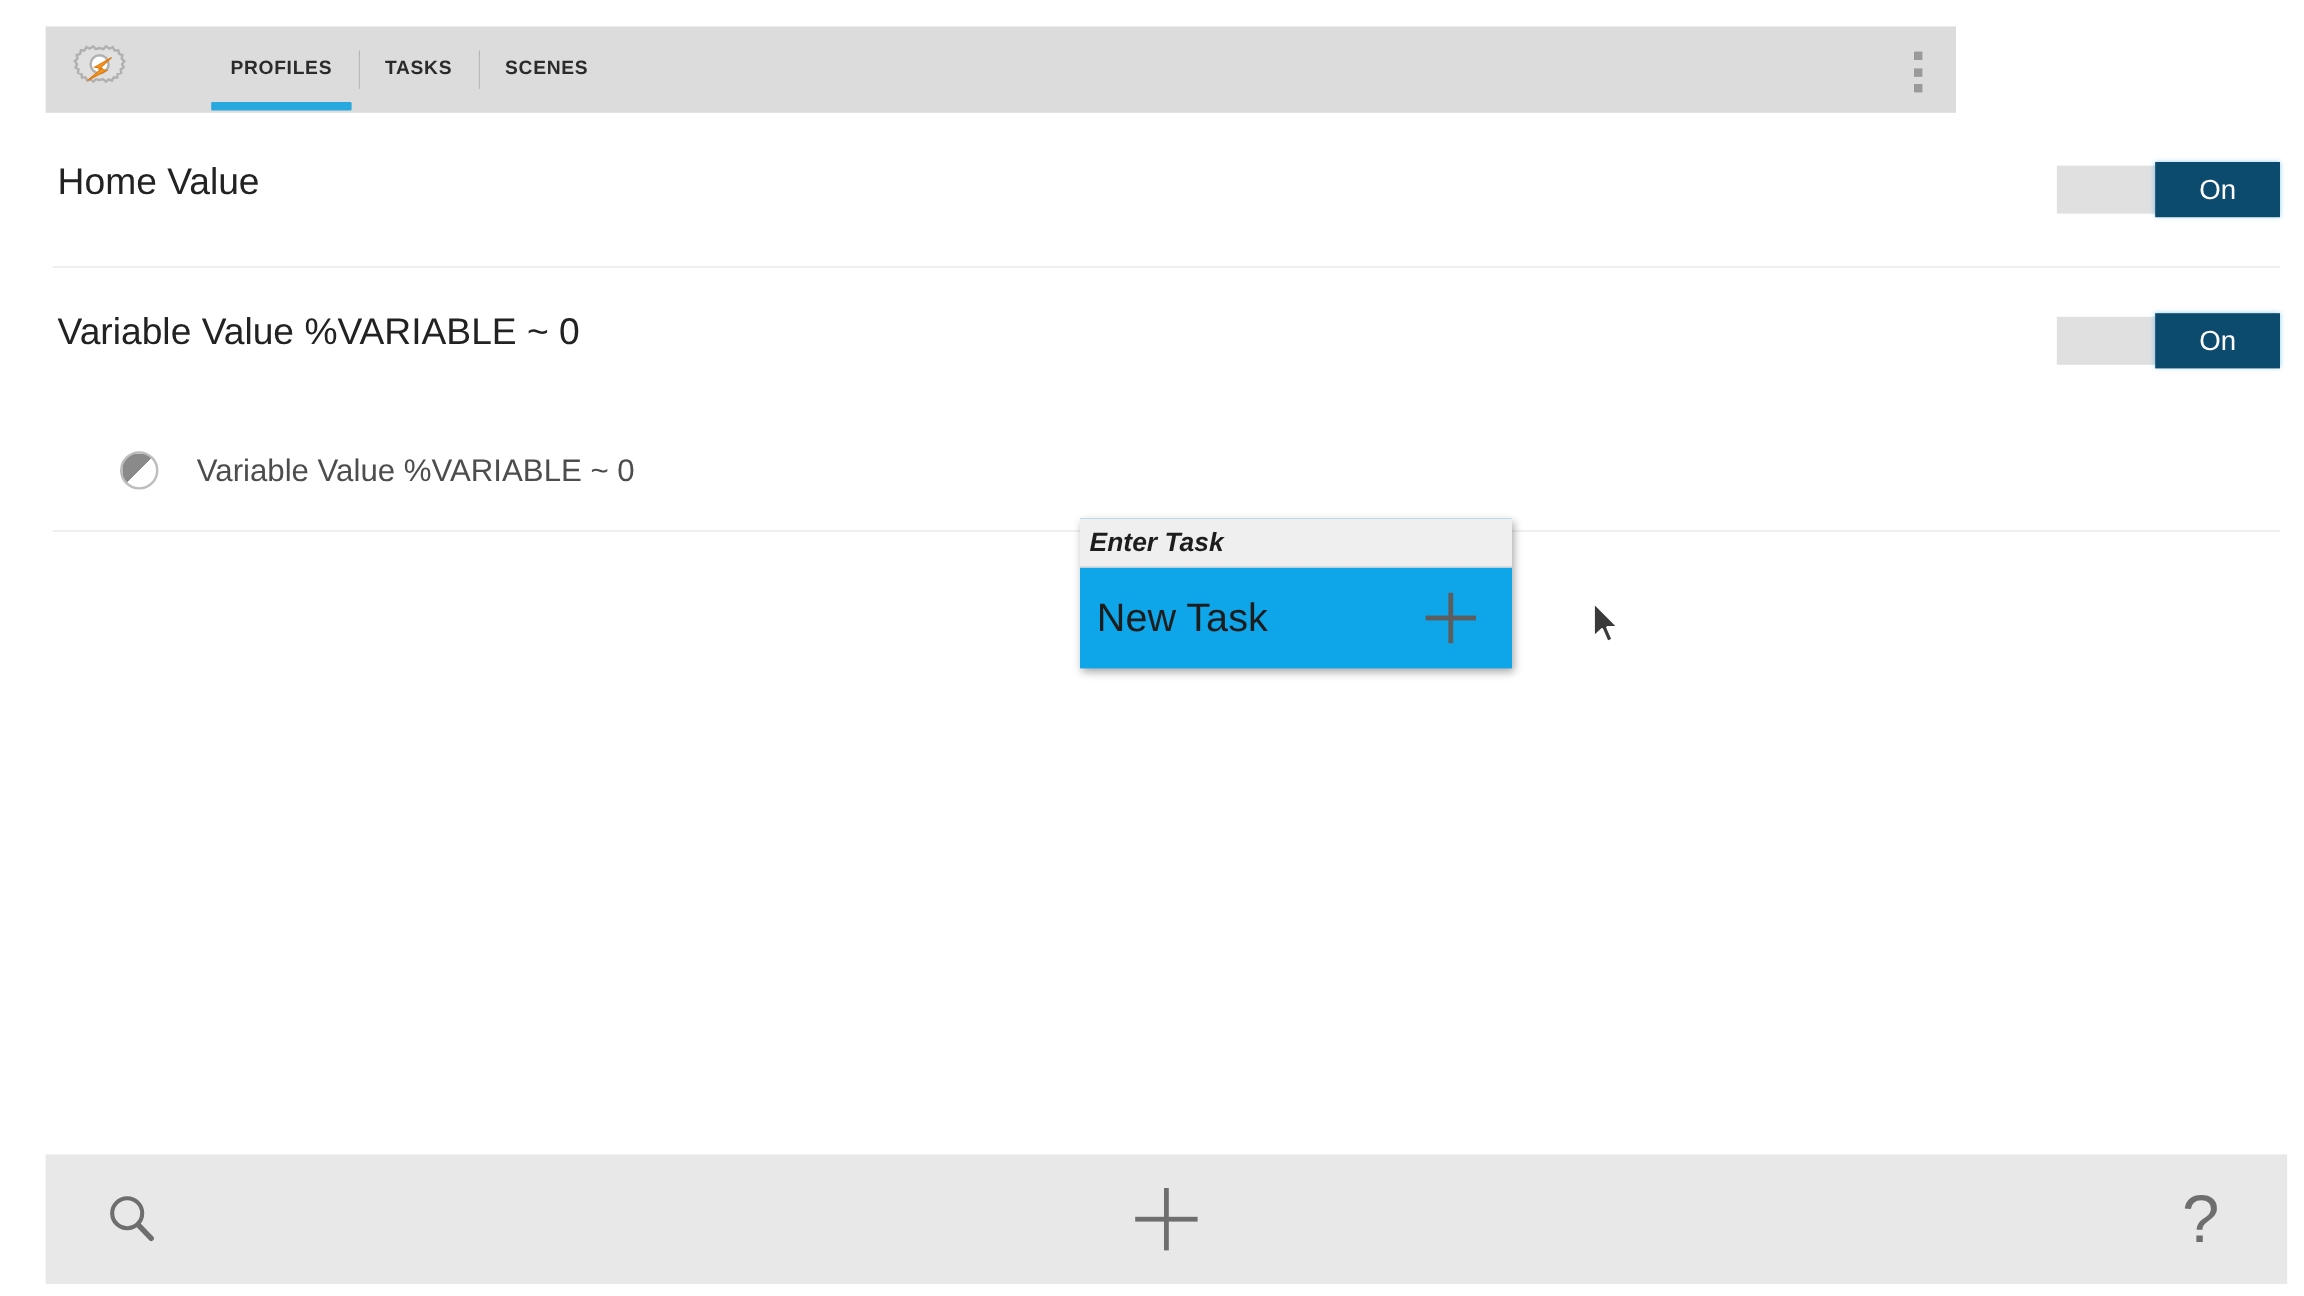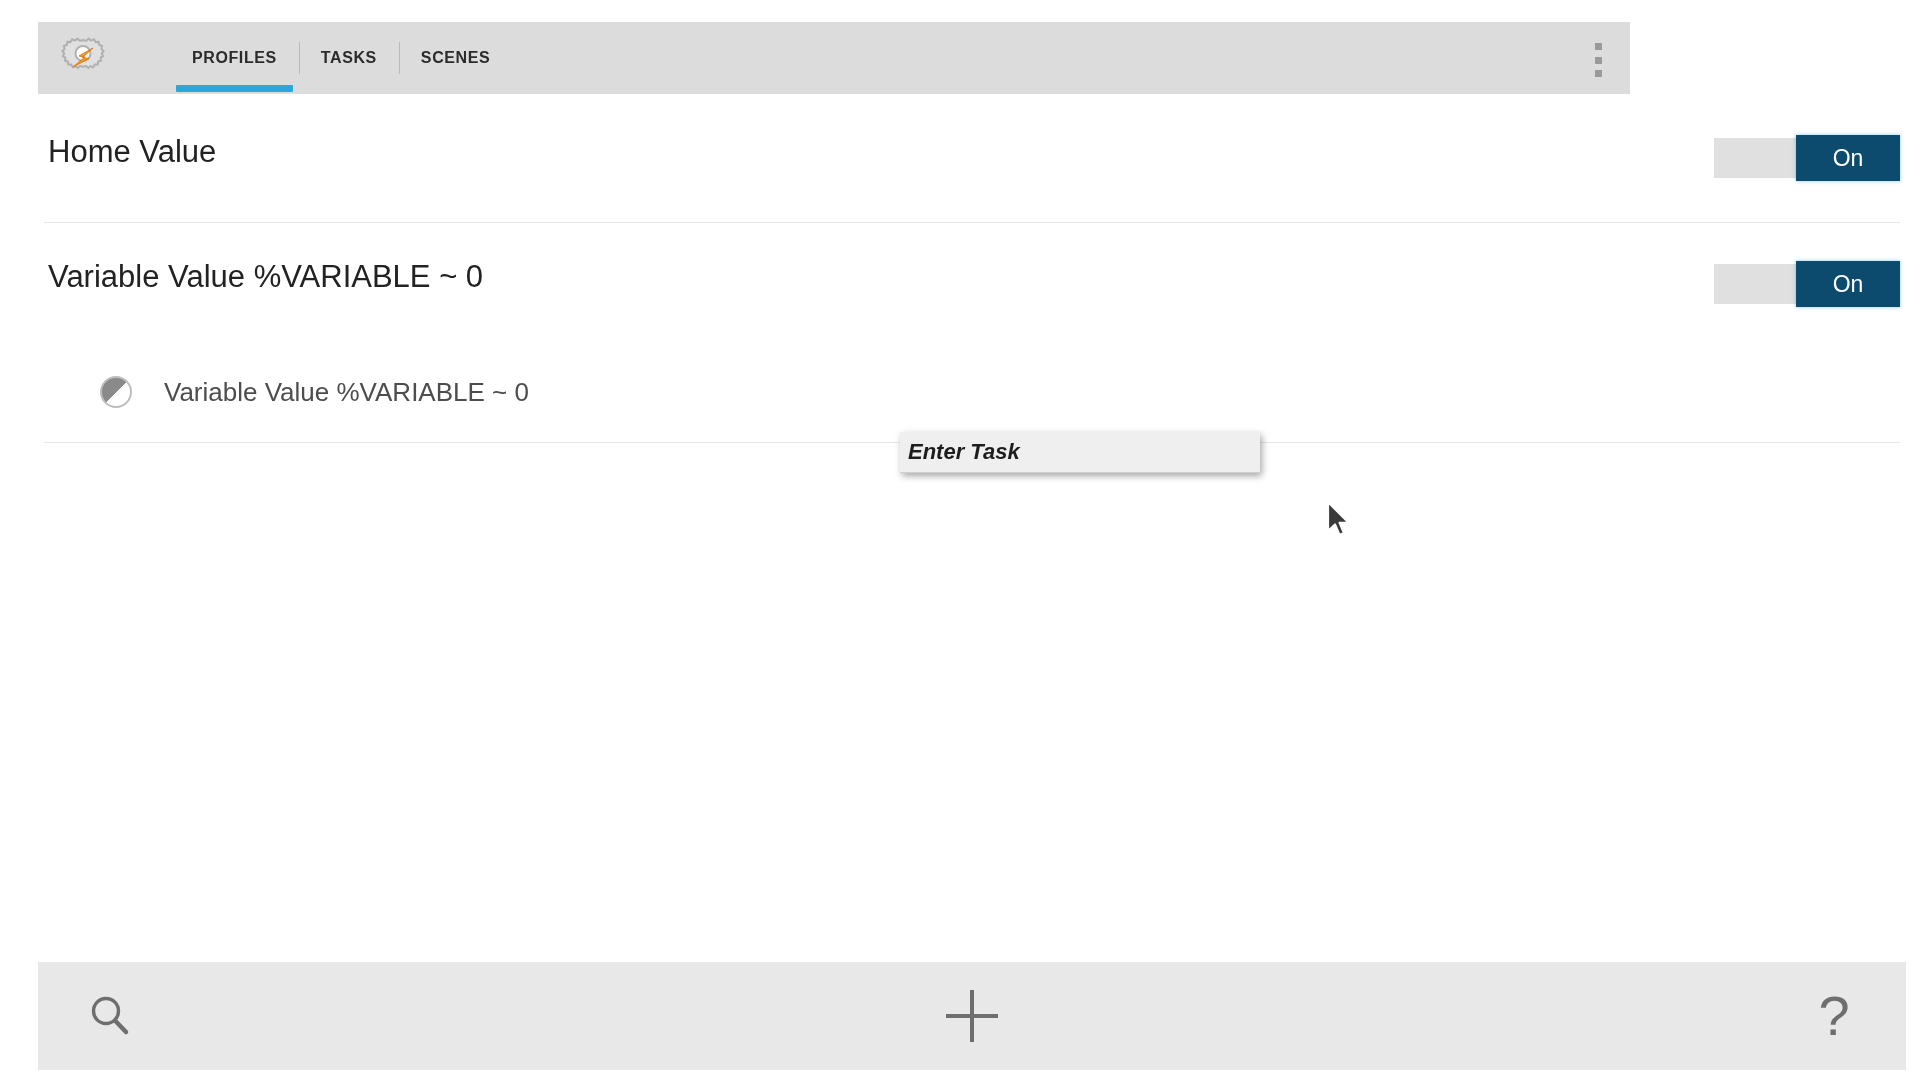"New Task" div.popup-item { html: none -> <div> <span>New Task</span> <span></span> </div> }
